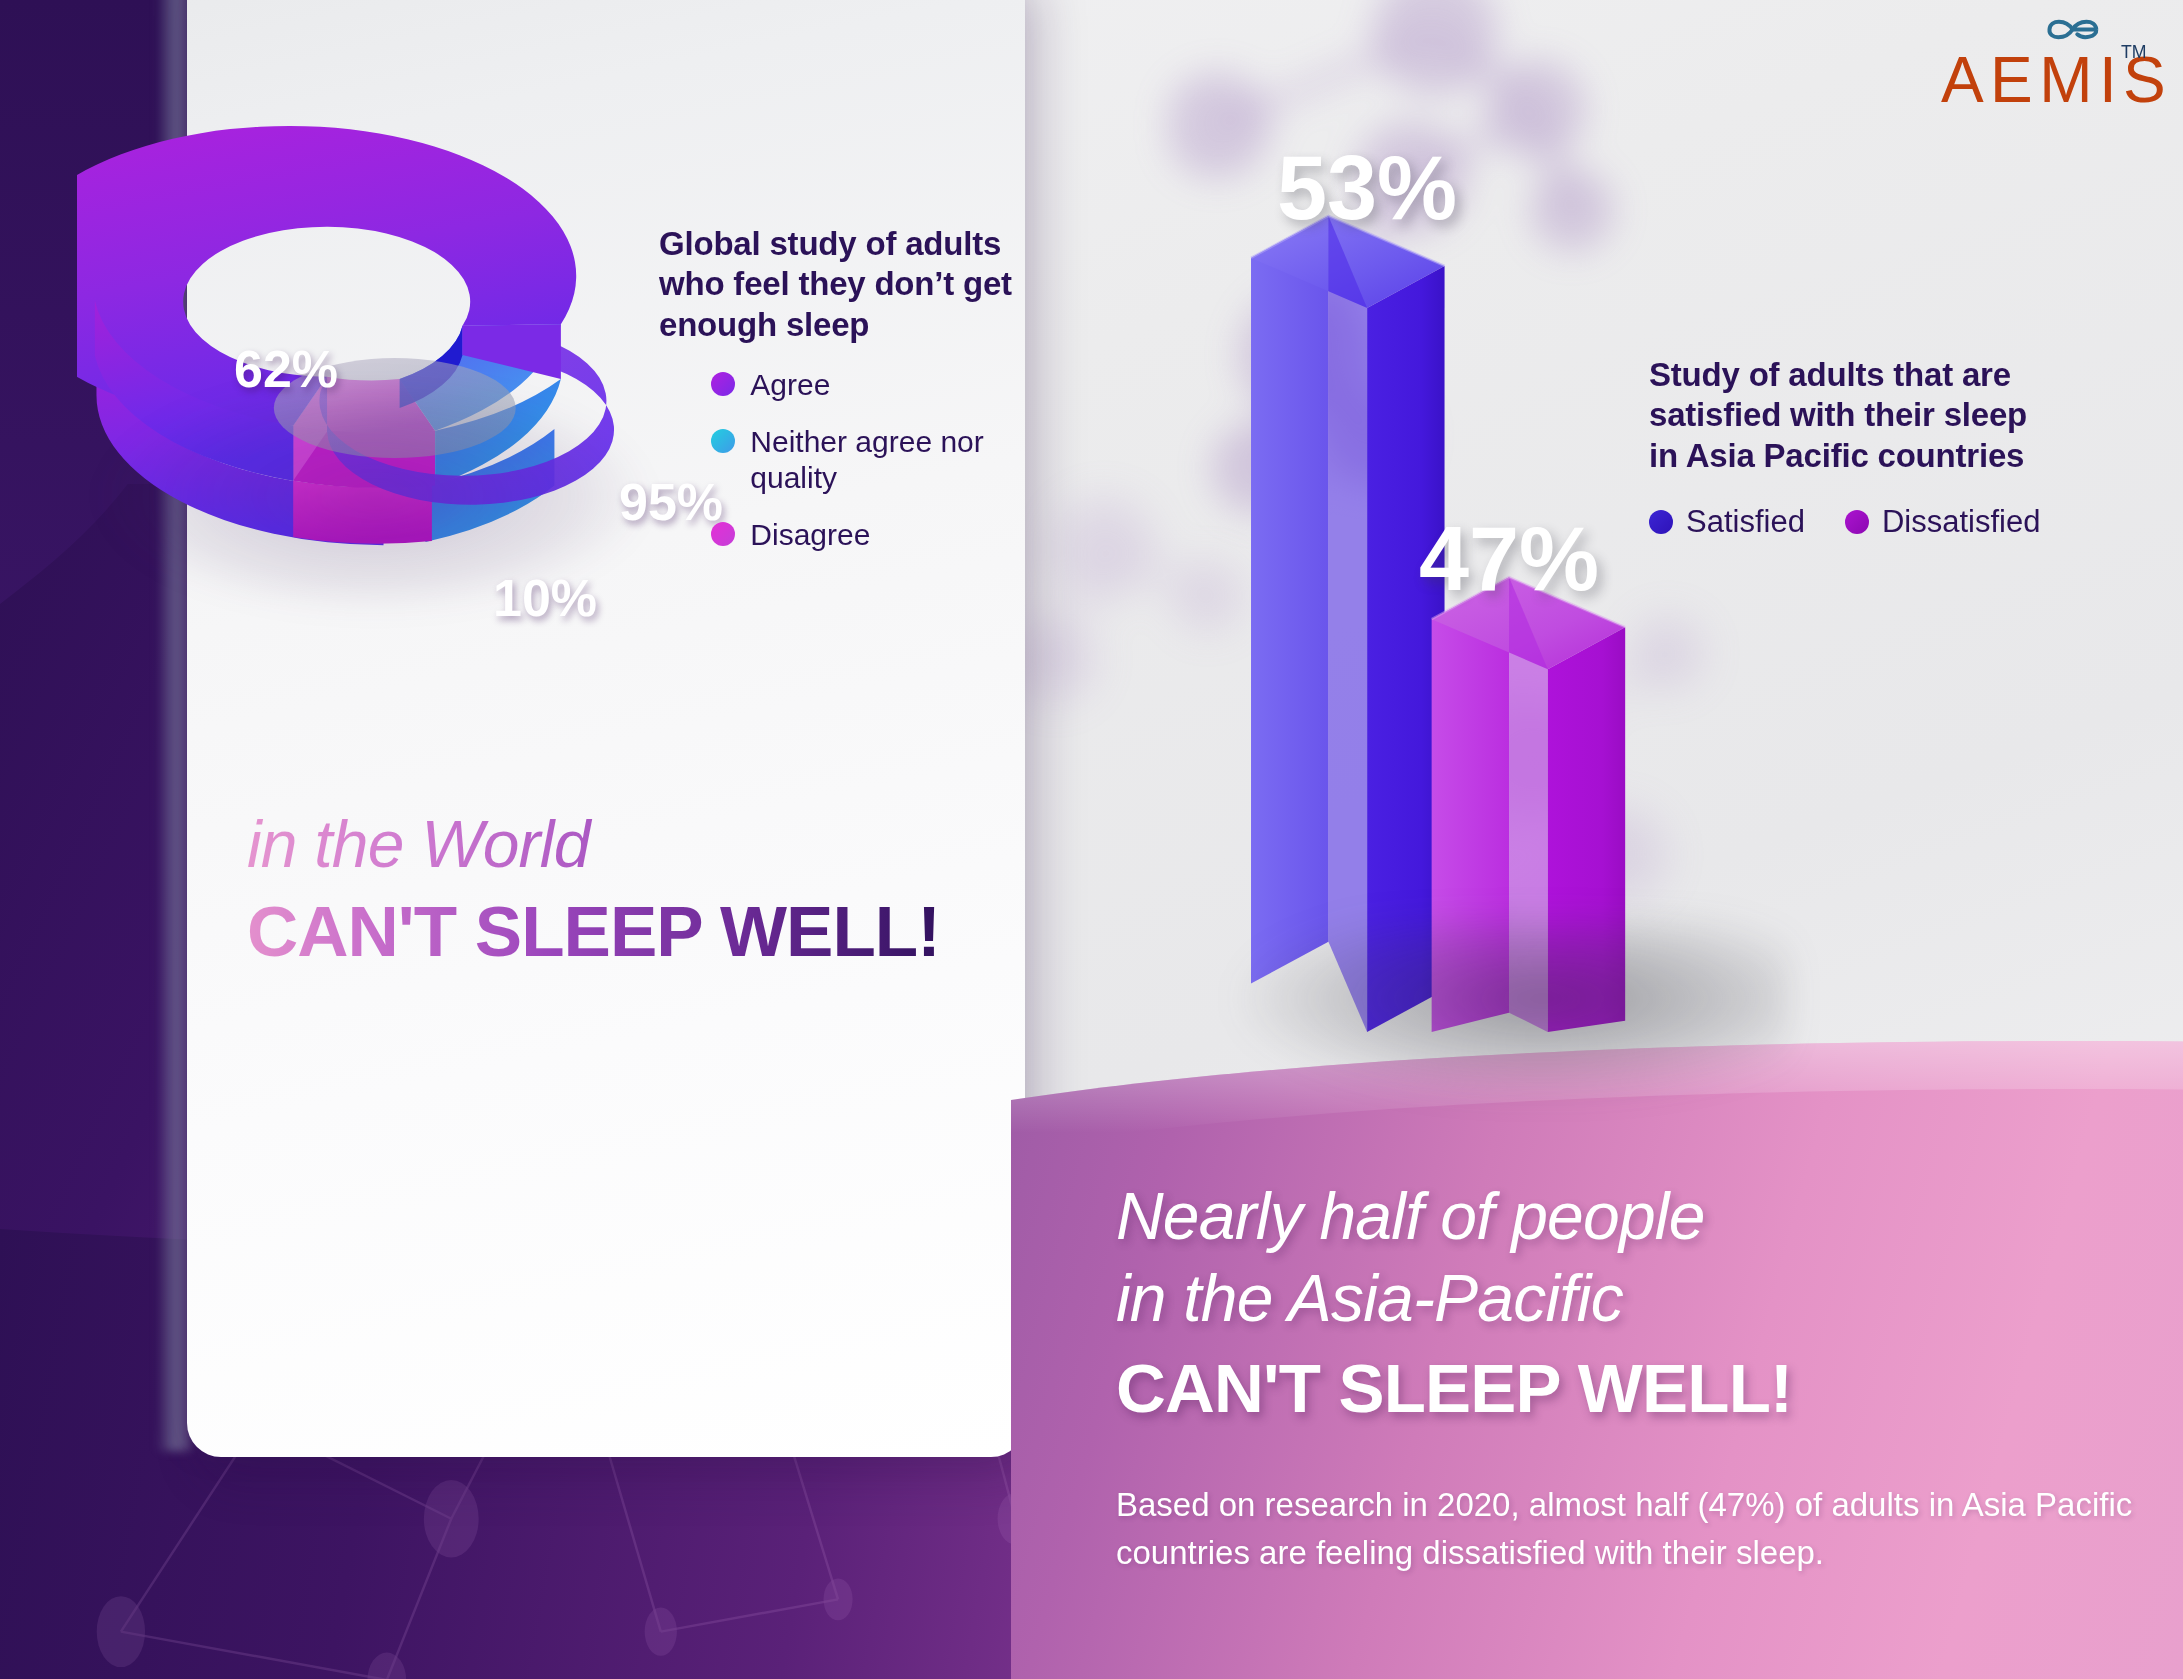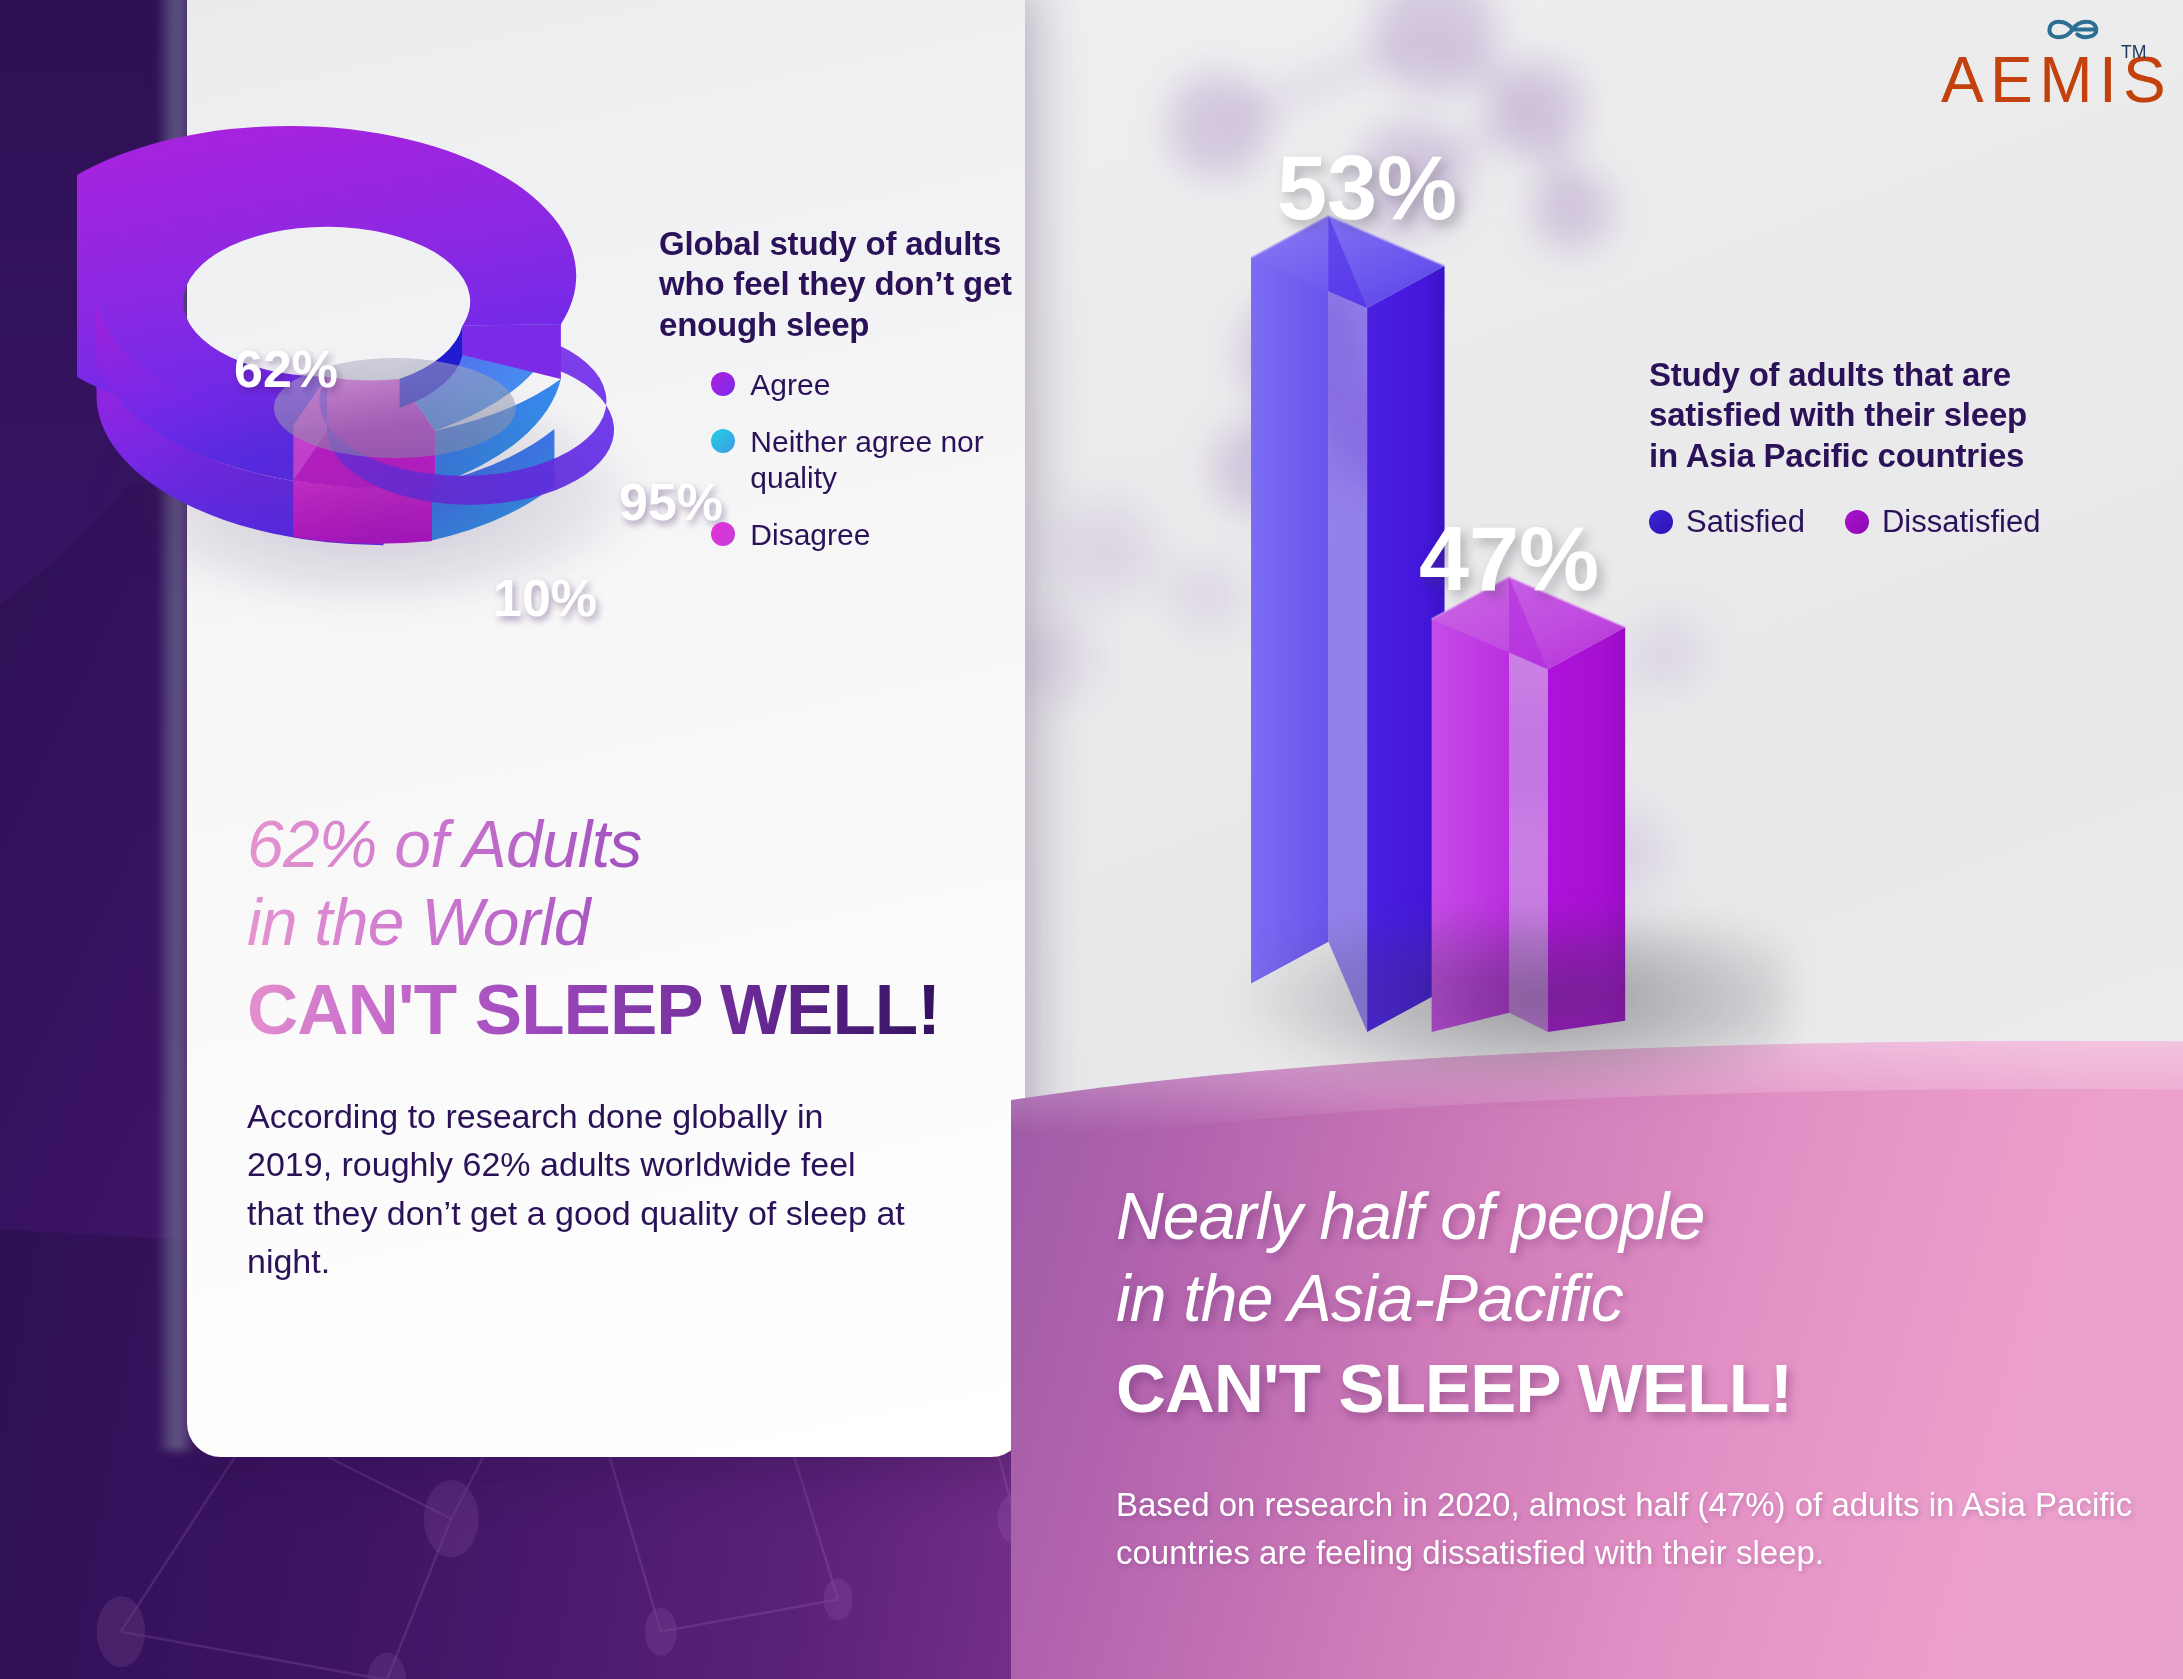"62% of Adults" div.bt-l1 { html: <div>62% of Adults</div> -> none }
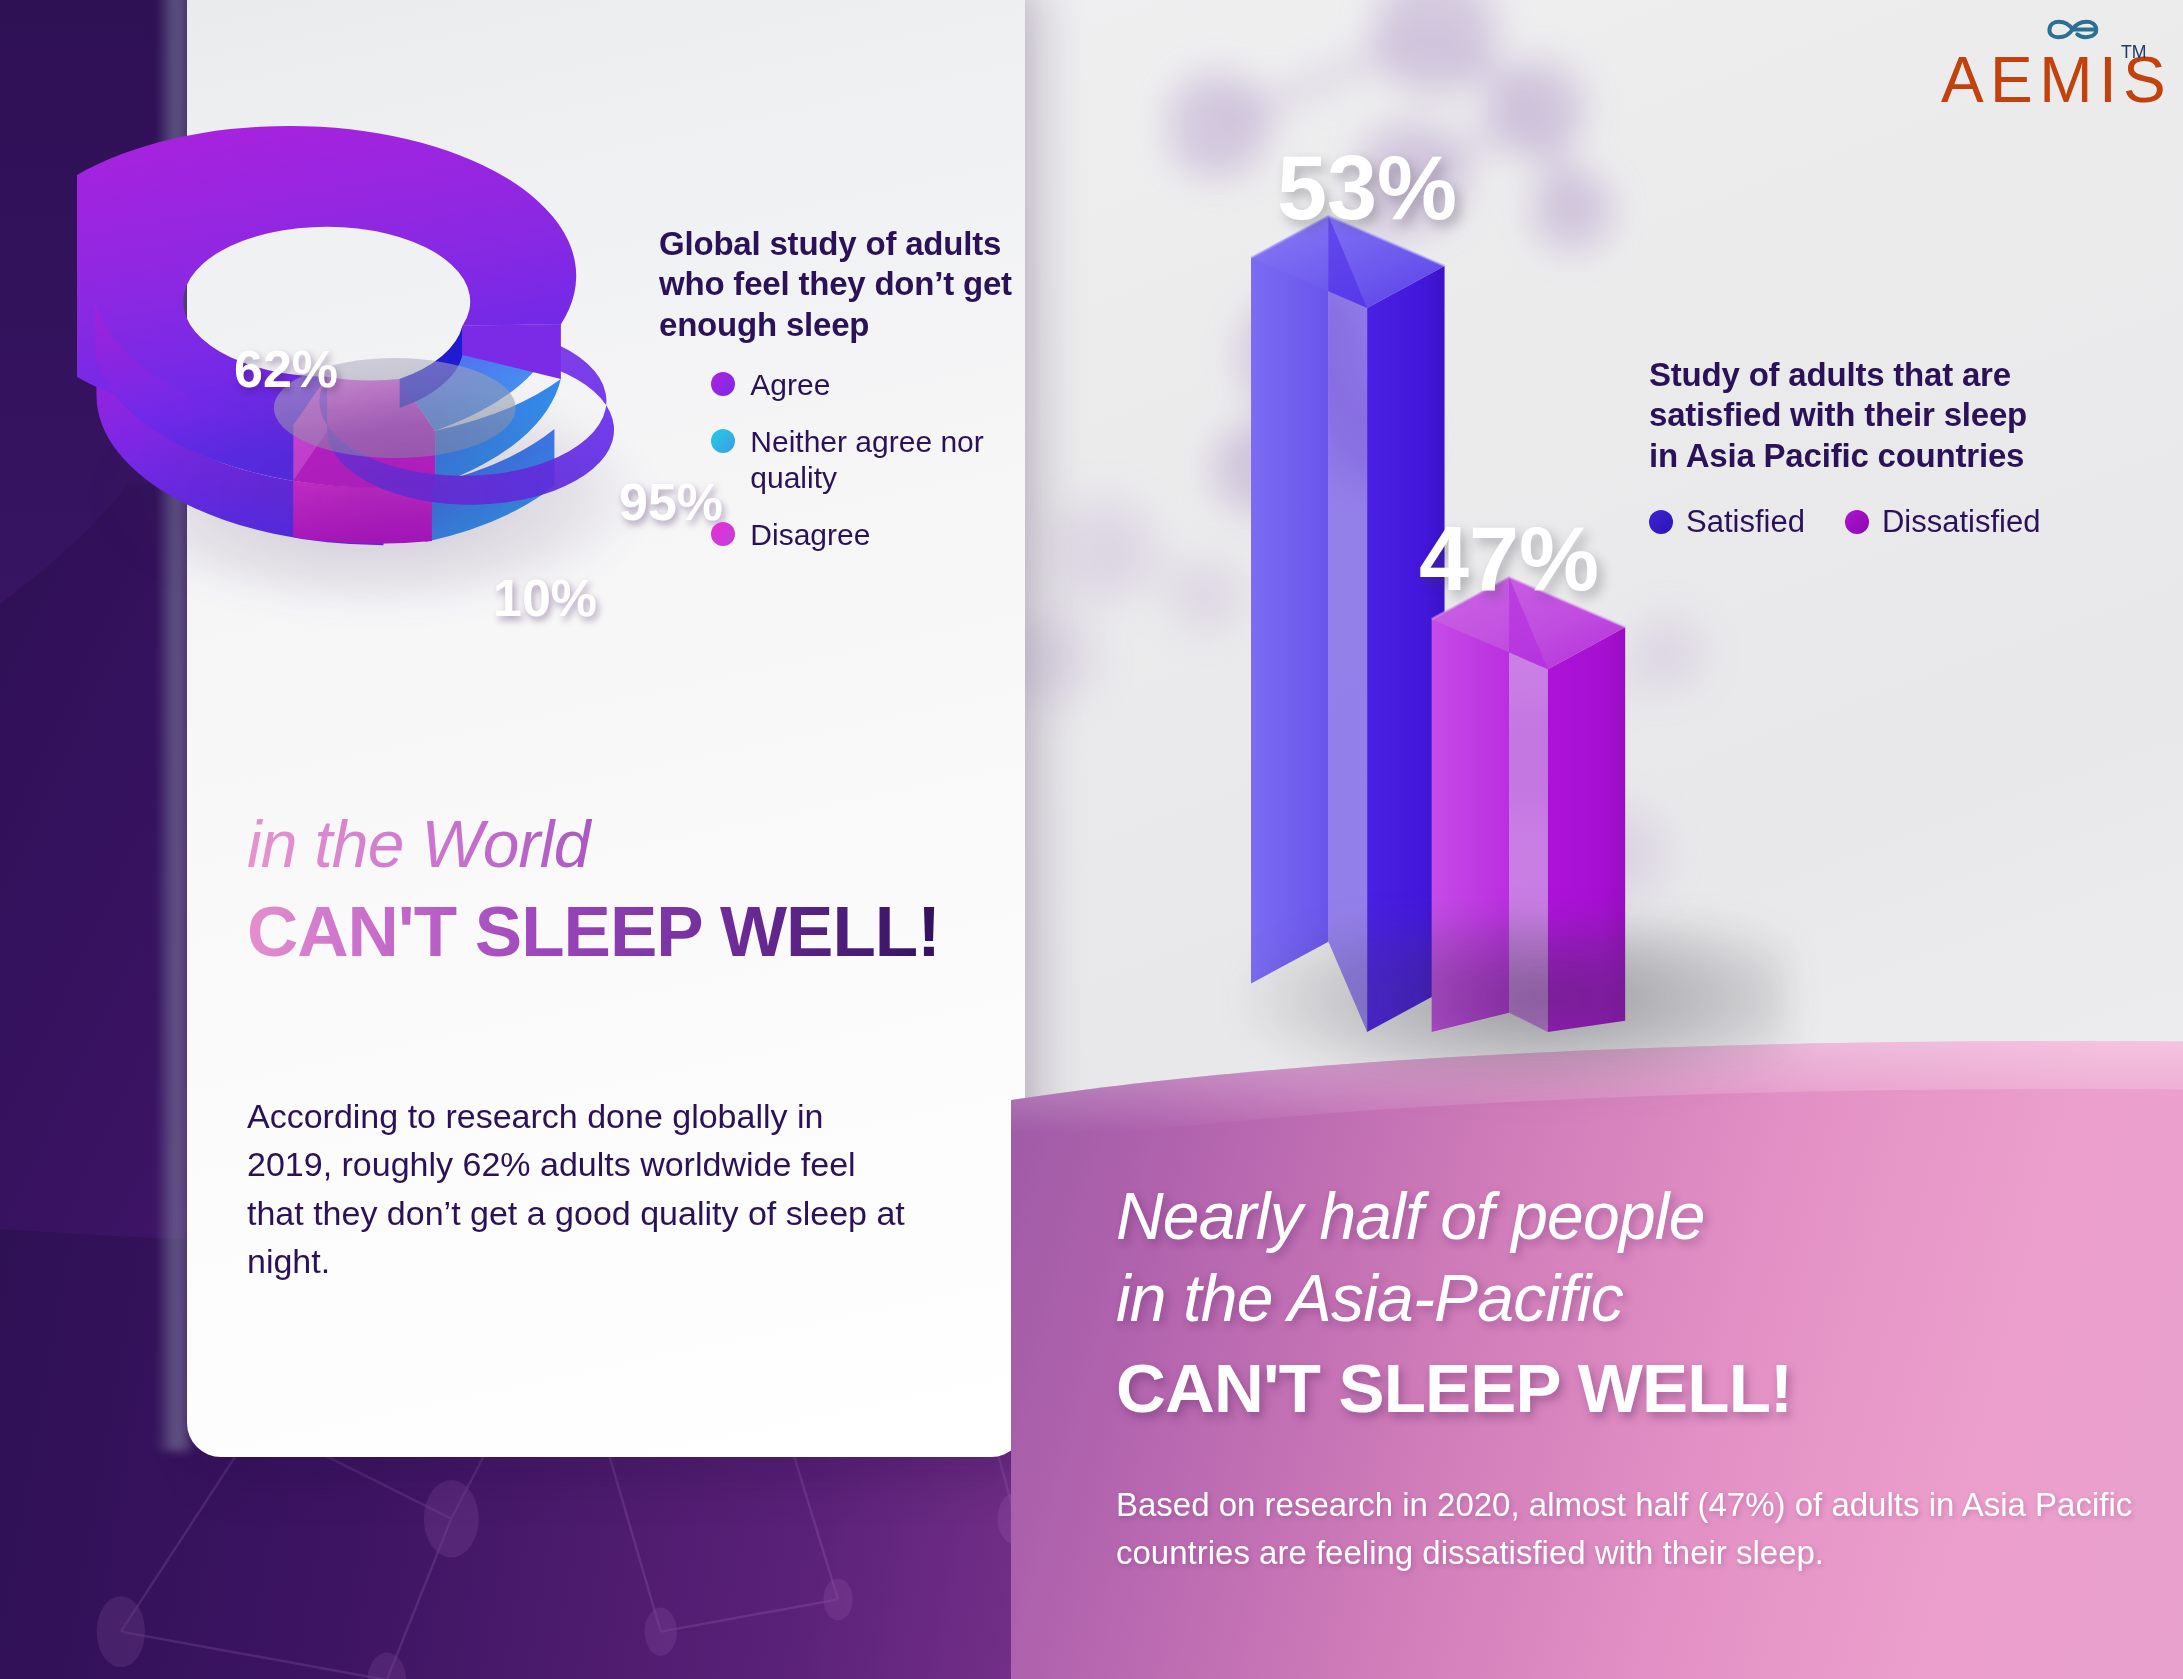"According to research done globally" div.body-left { html: <div>According to research done globally in 2019, roughly 62% adults worldwide feel that they don’t get a good quality of sleep at night.</div> -> none }
